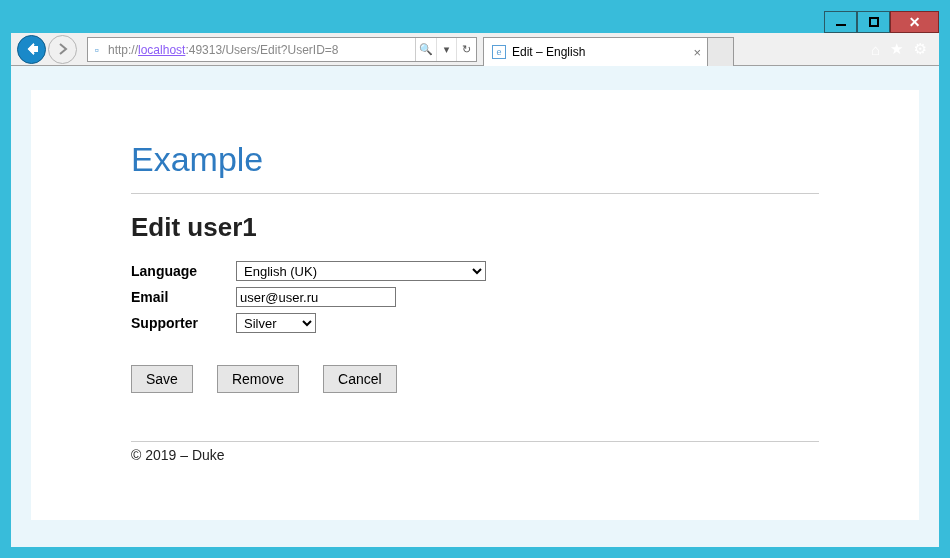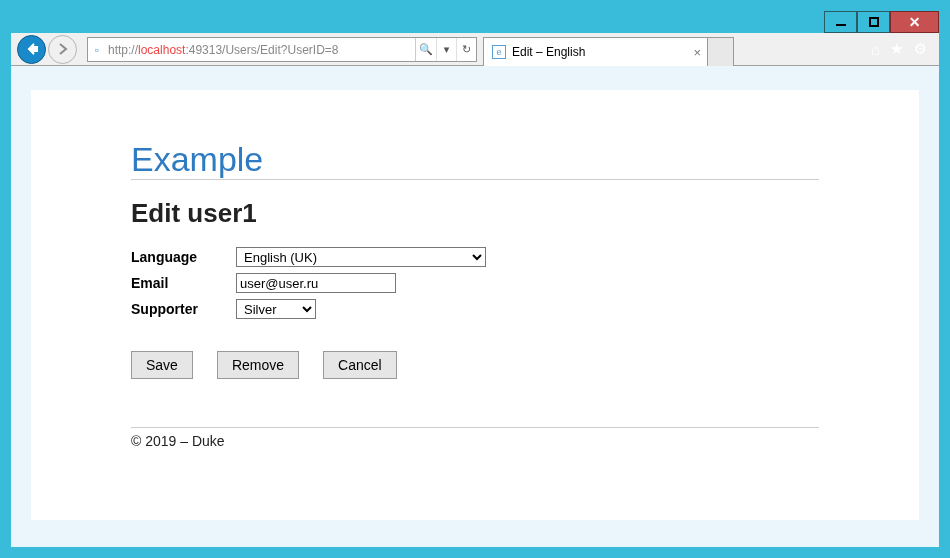"localhost" .addr-text .host { color: #ef4444 -> #8b5cf6; text-decoration: none -> underline }
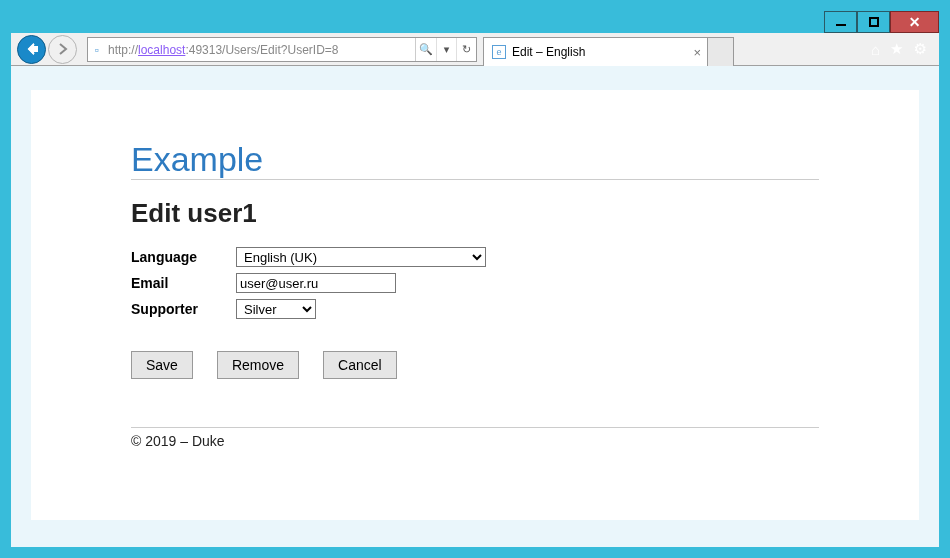"Example" .brand { padding-bottom: none -> 14px }
